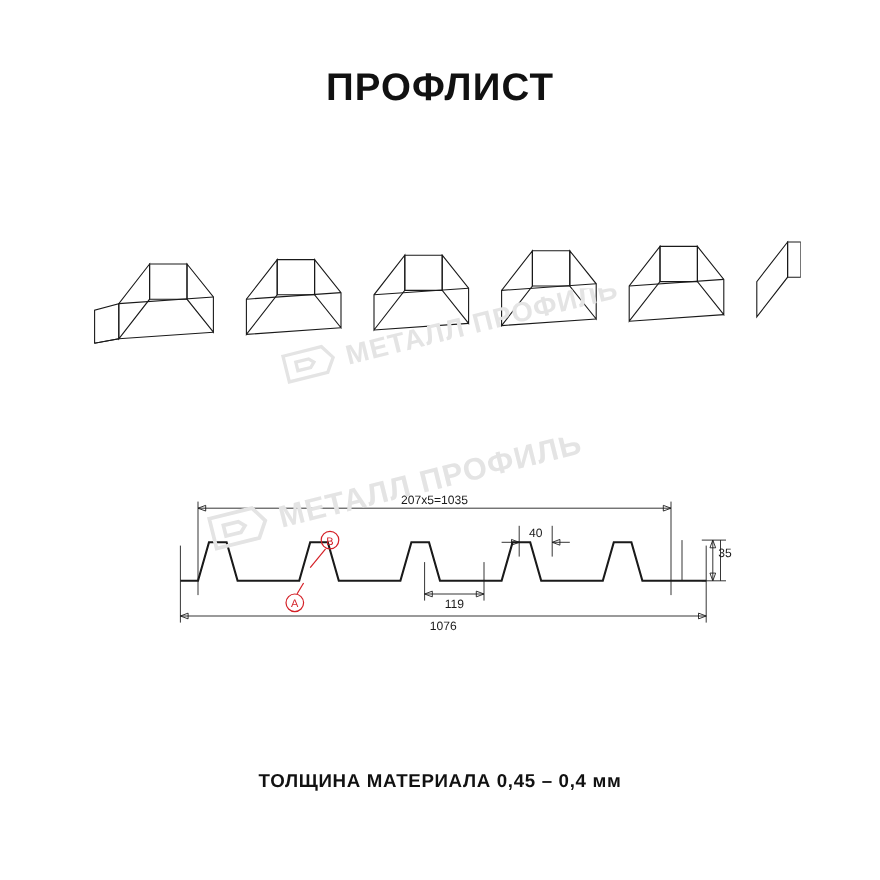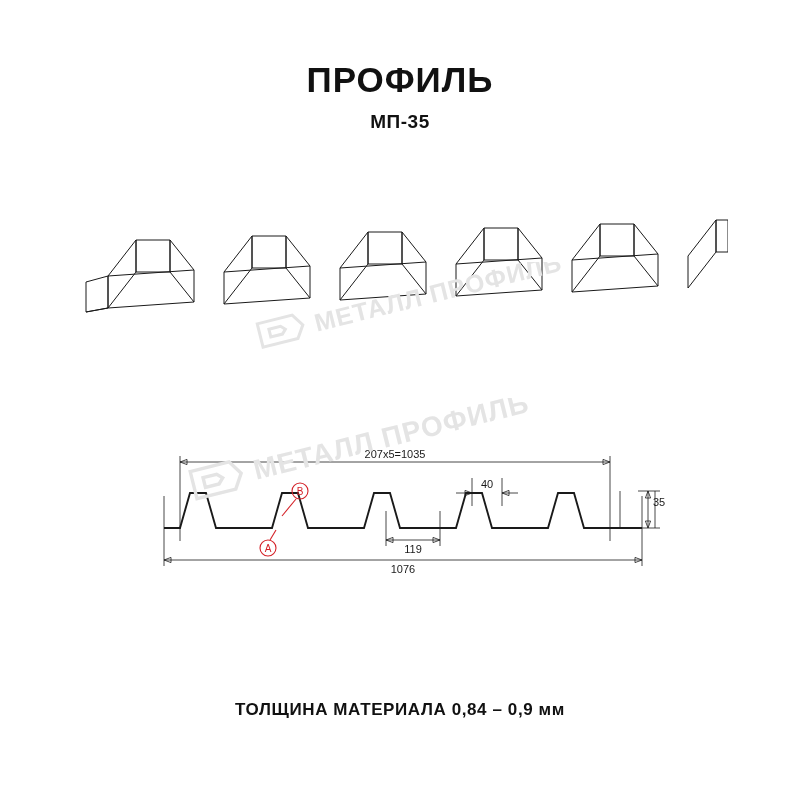"ПРОФИЛЬ" div.title-main { text: ПРОФИЛЬ -> ПРОФЛИСТ }
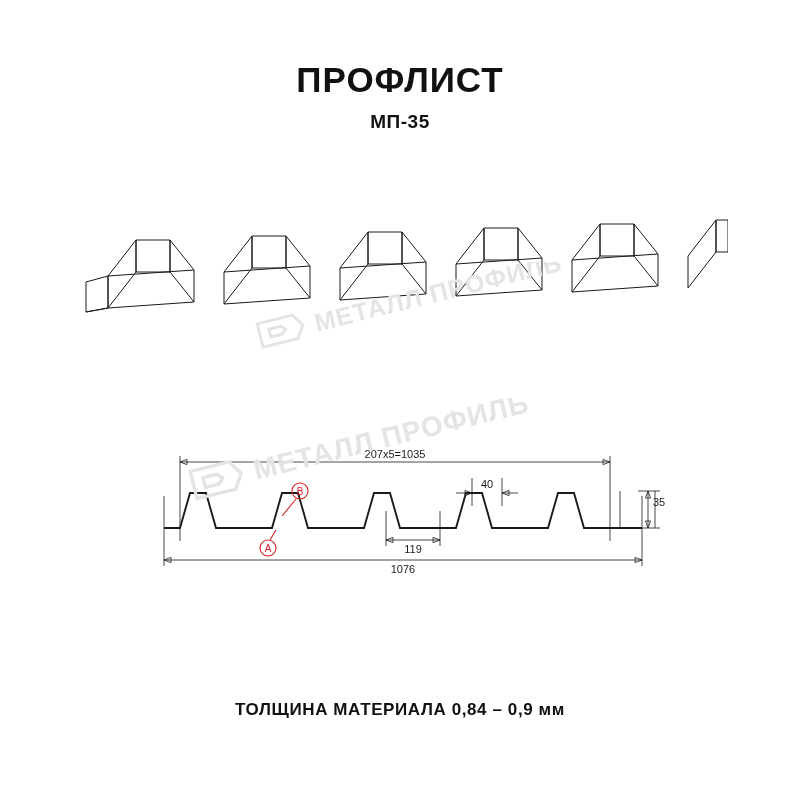"МП-35" div.title-sub { html: <div>МП-35</div> -> none }
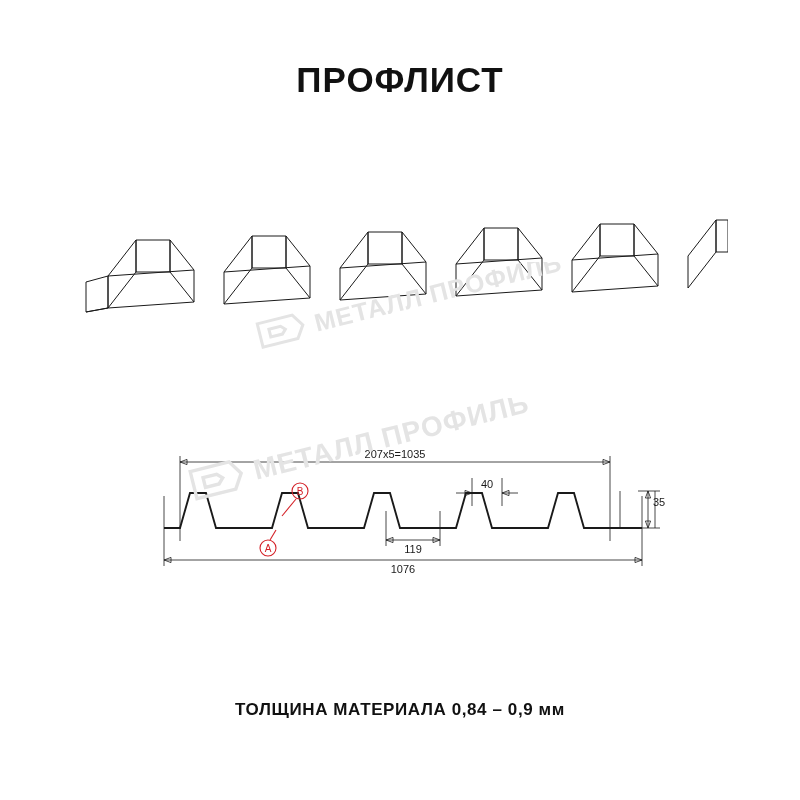"ТОЛЩИНА МАТЕРИАЛА 0,84 – 0,9" div.footer { text: 0,84 – 0,9 -> 0,45 – 0,4 }
